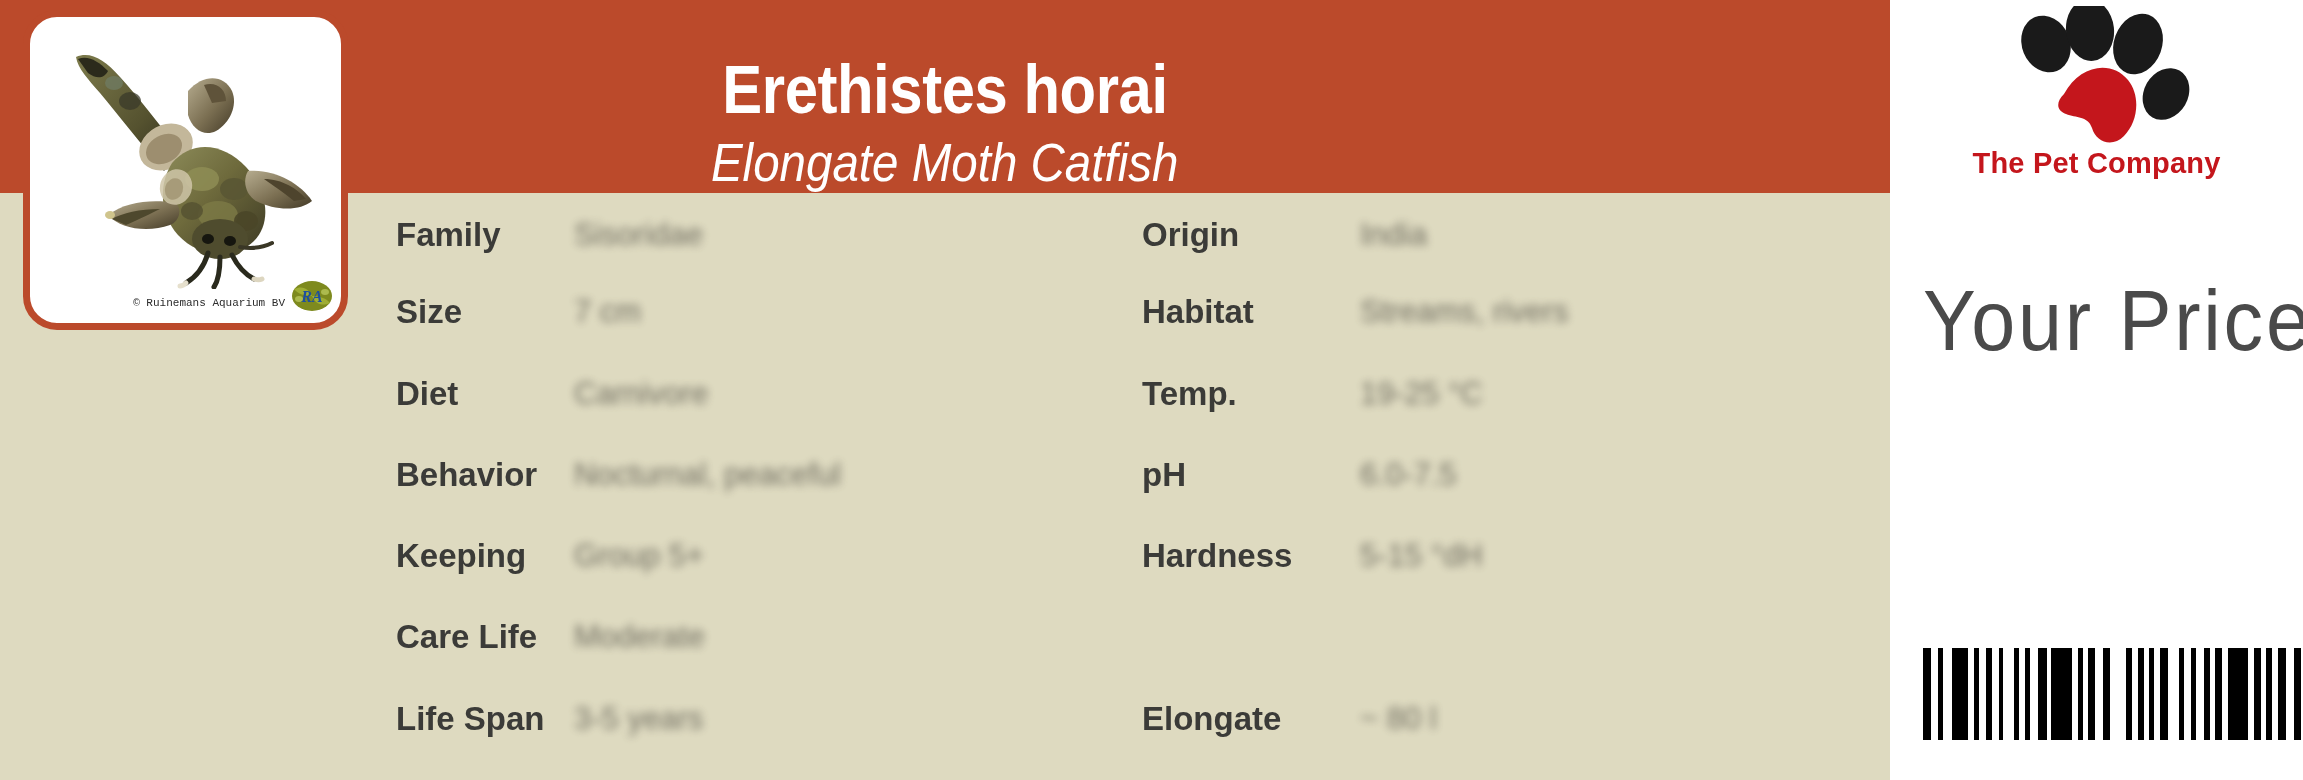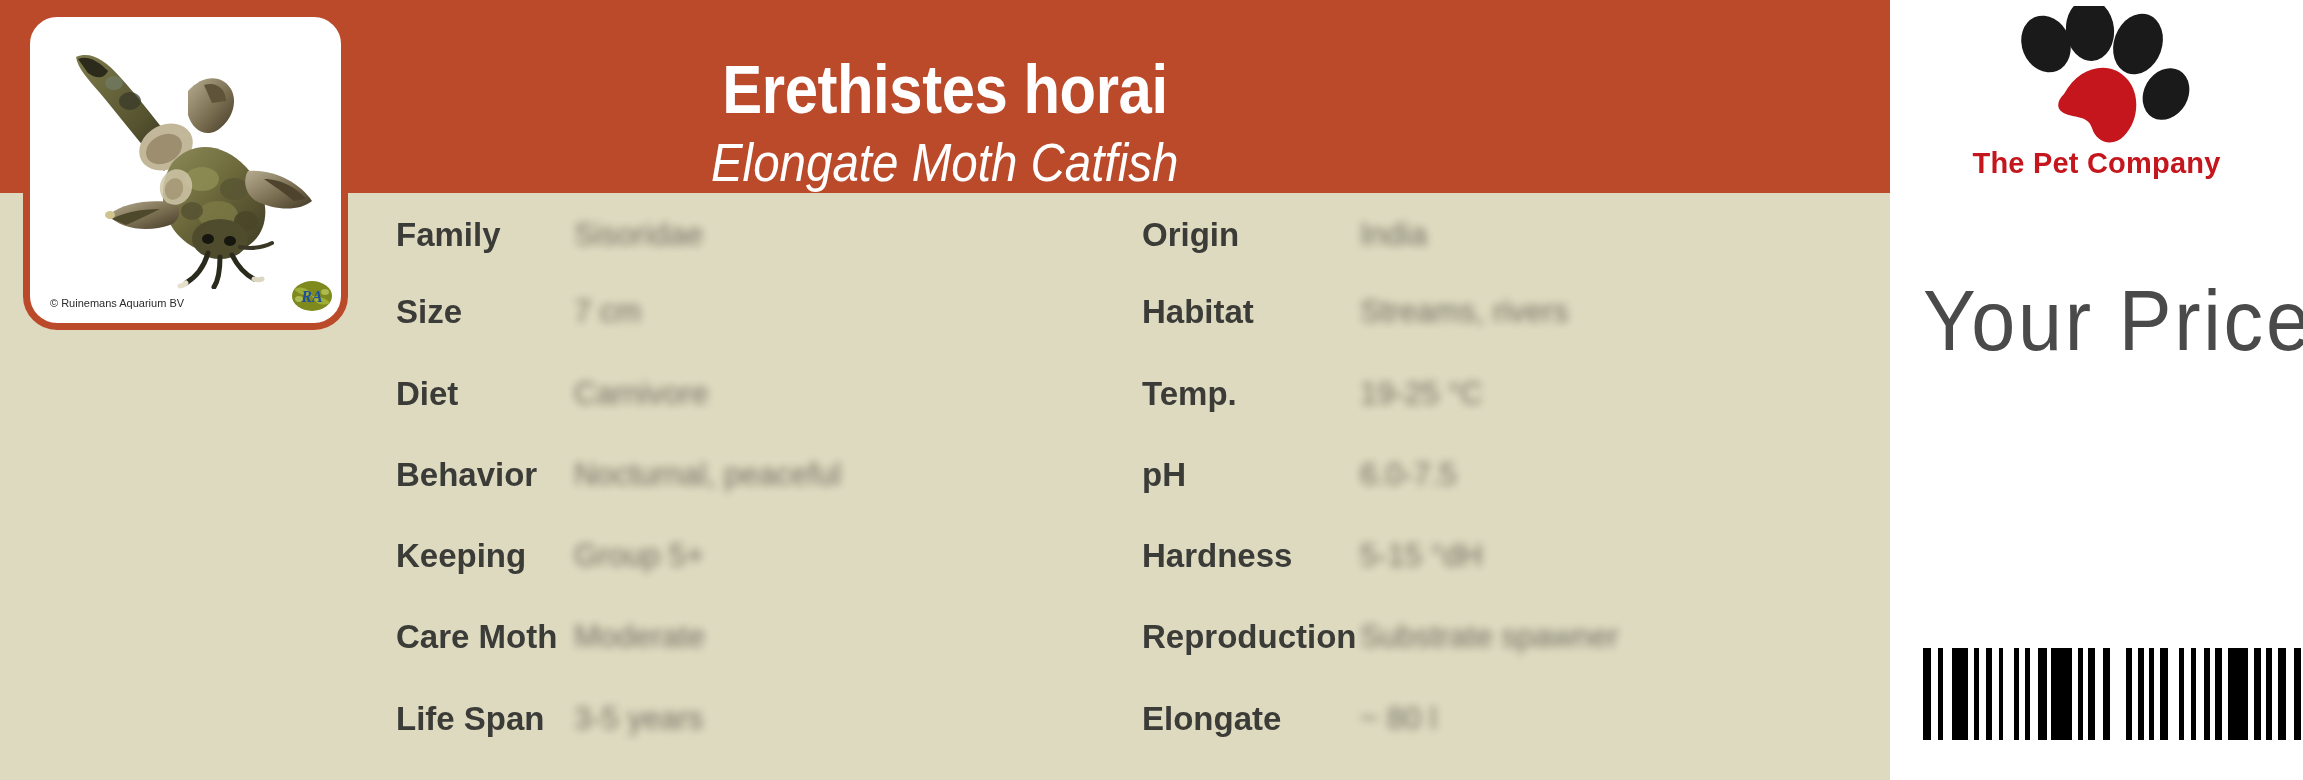"© Ruinemans Aquarium BV" .credit { font-family: Liberation Sans, sans-serif -> Liberation Mono, monospace; text-align: left -> right }
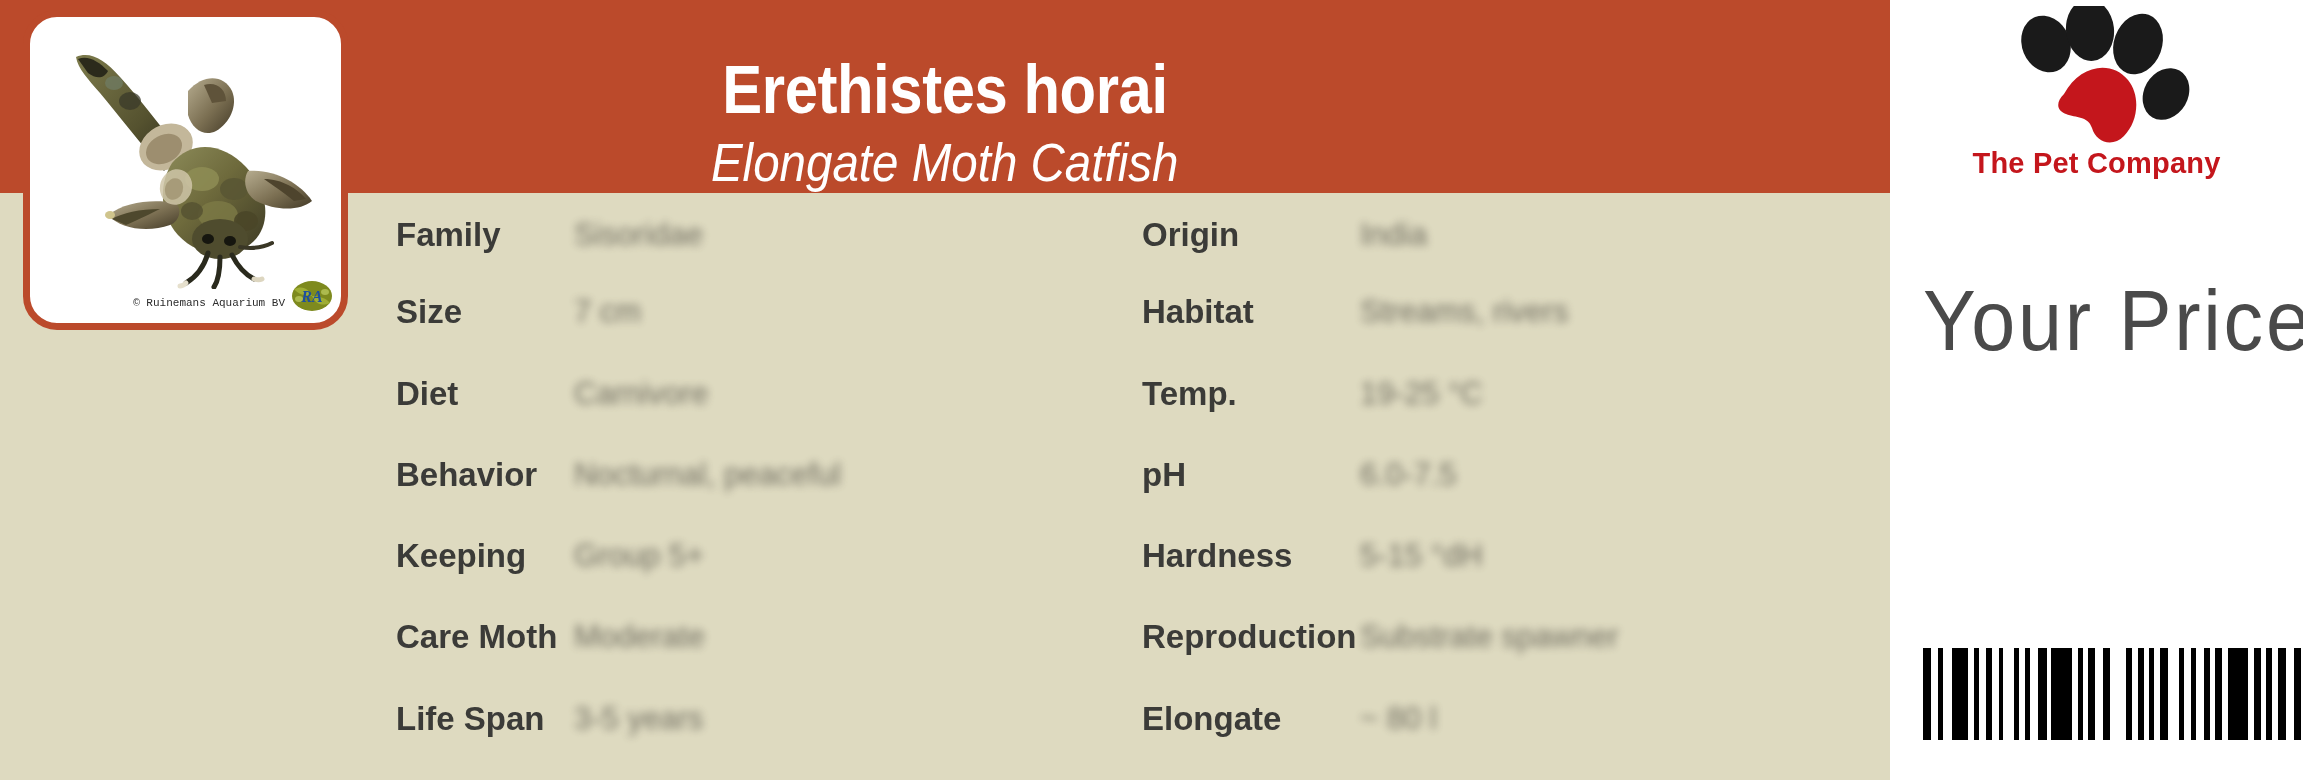"Care Moth" span.spec-label { text: Moth -> Life }
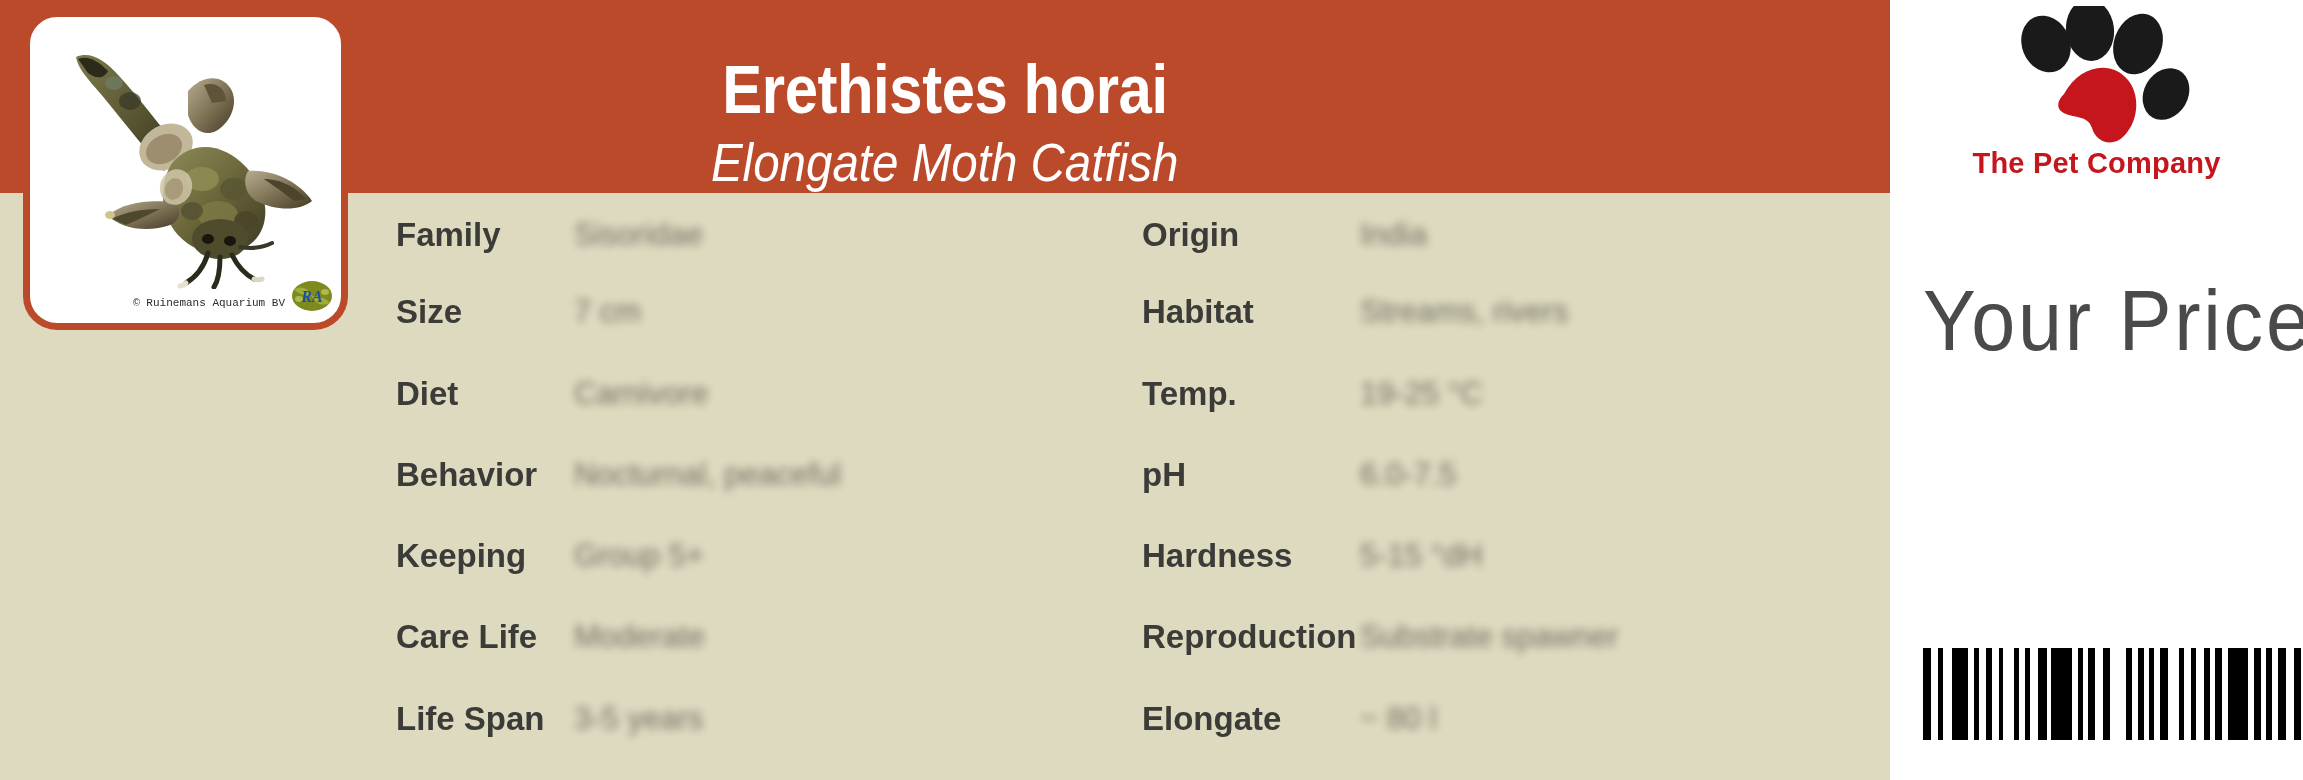"Reproduction" div.spec-row { html: <div> <span>Reproduction</span> <span>Substrate spawner</span> </div> -> none }
